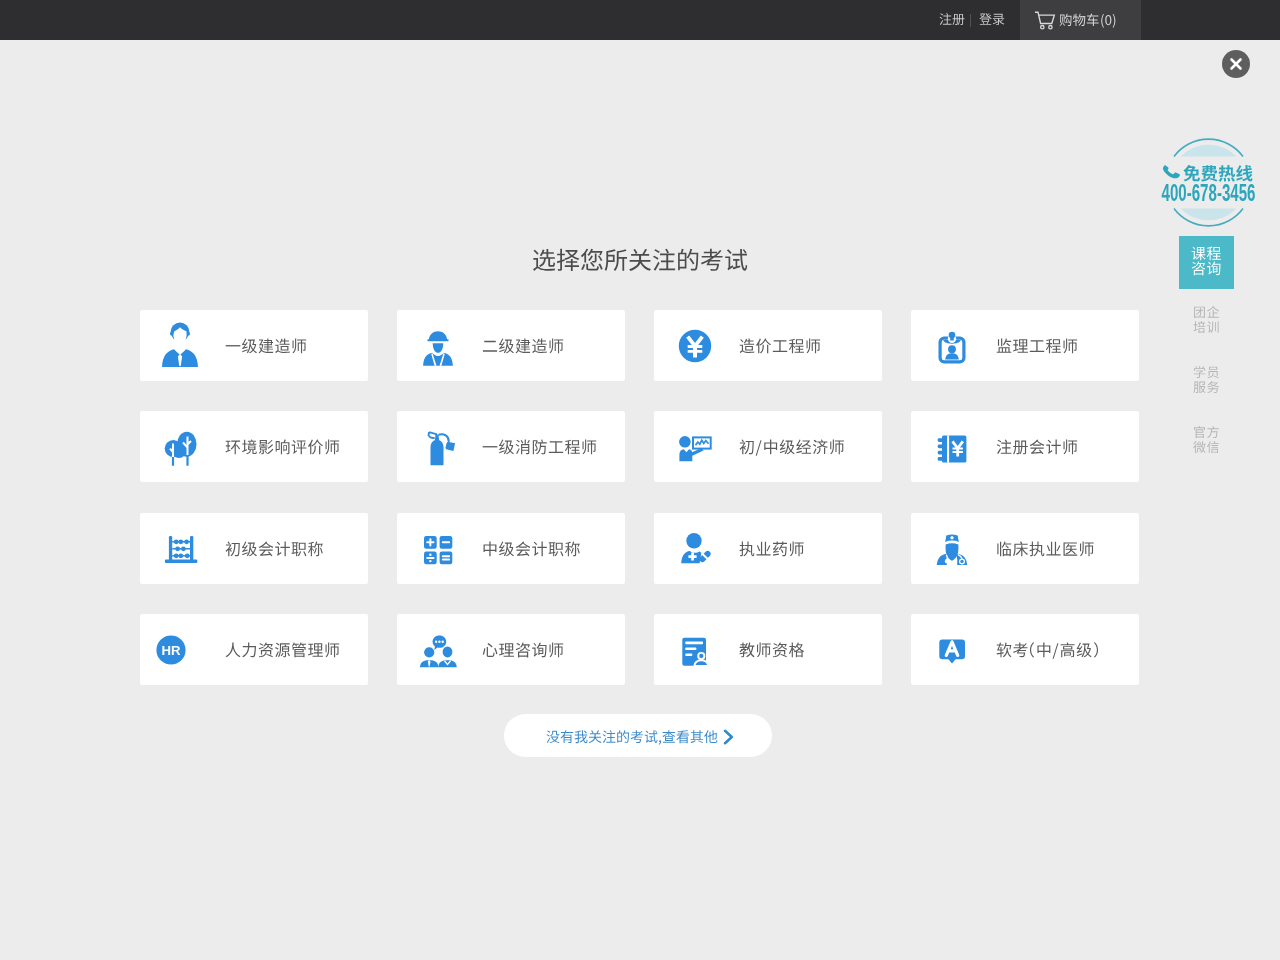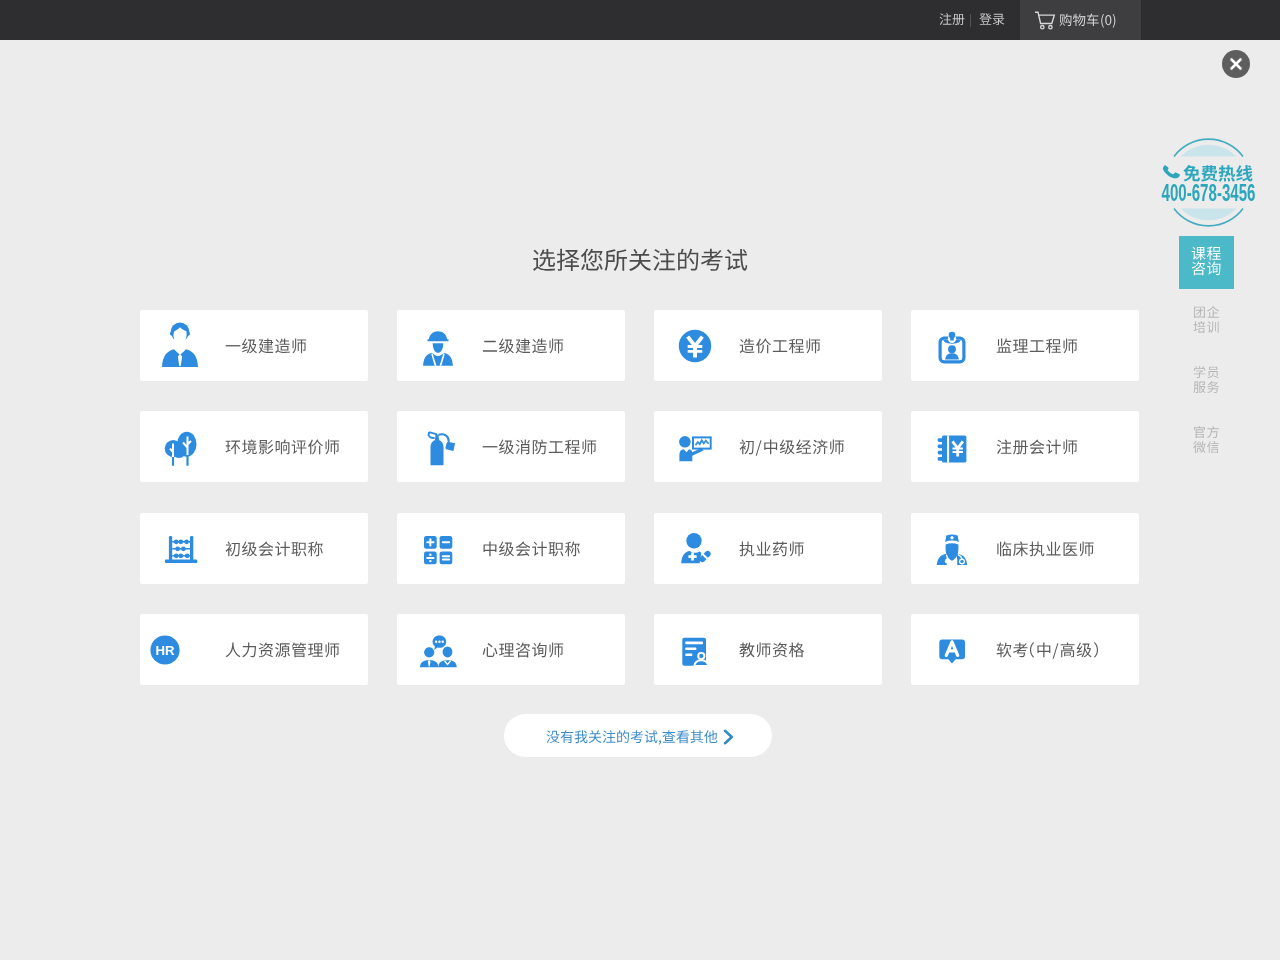"HR" div { left: 145px -> 151px }
